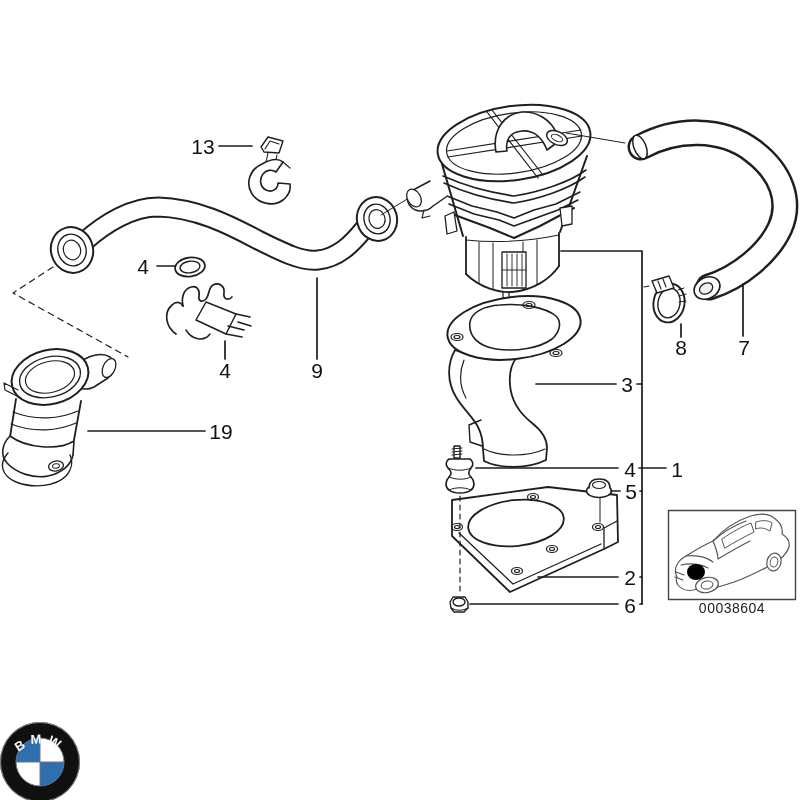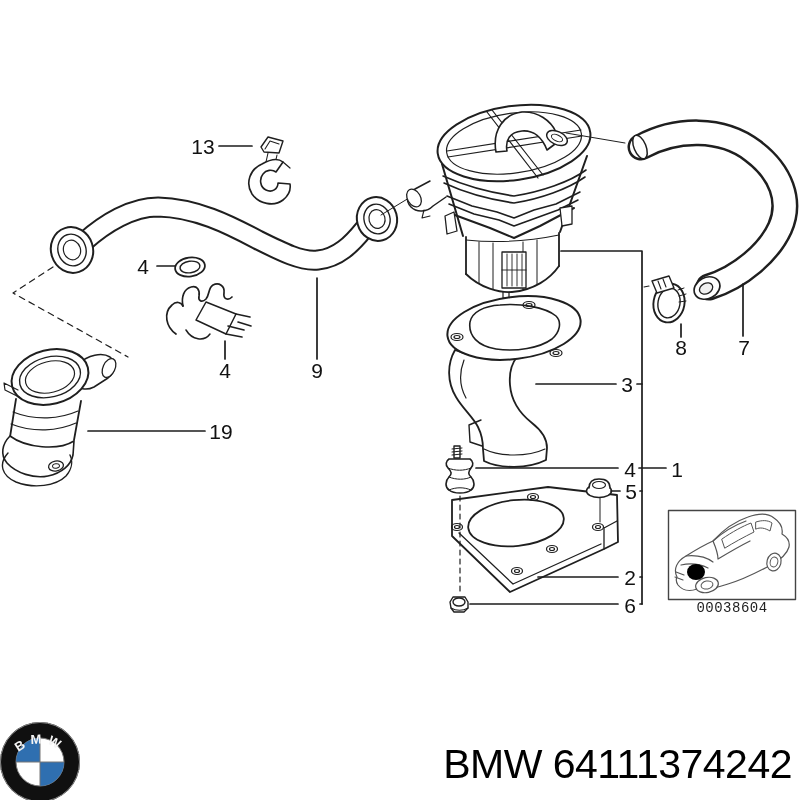"00038604" .thumb-code { font-family: Liberation Mono, monospace -> none }
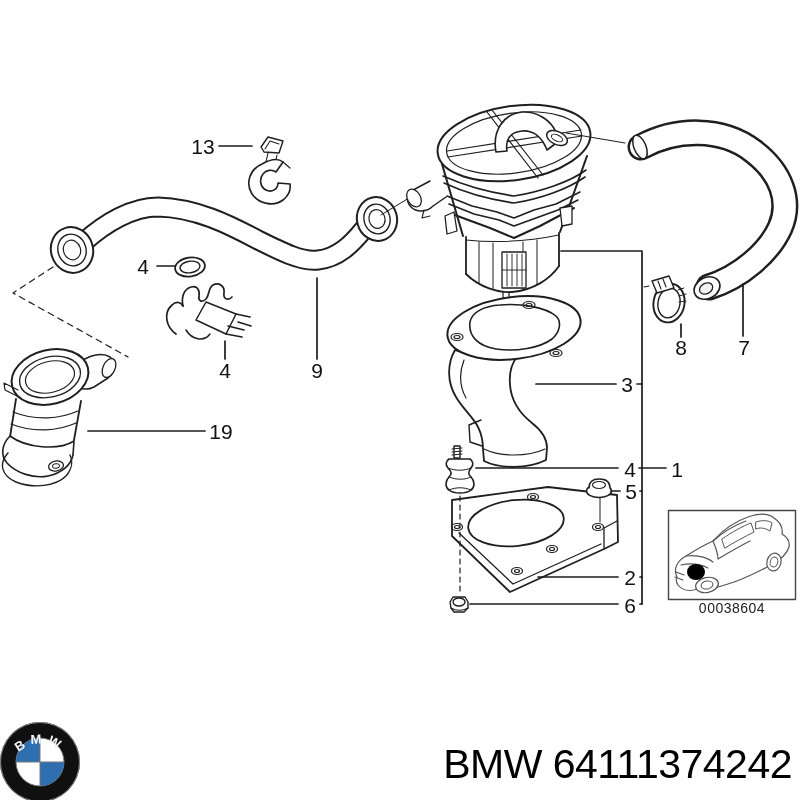"BMW 64111374242" div { html: <div>BMW 64111374242</div> -> none }
